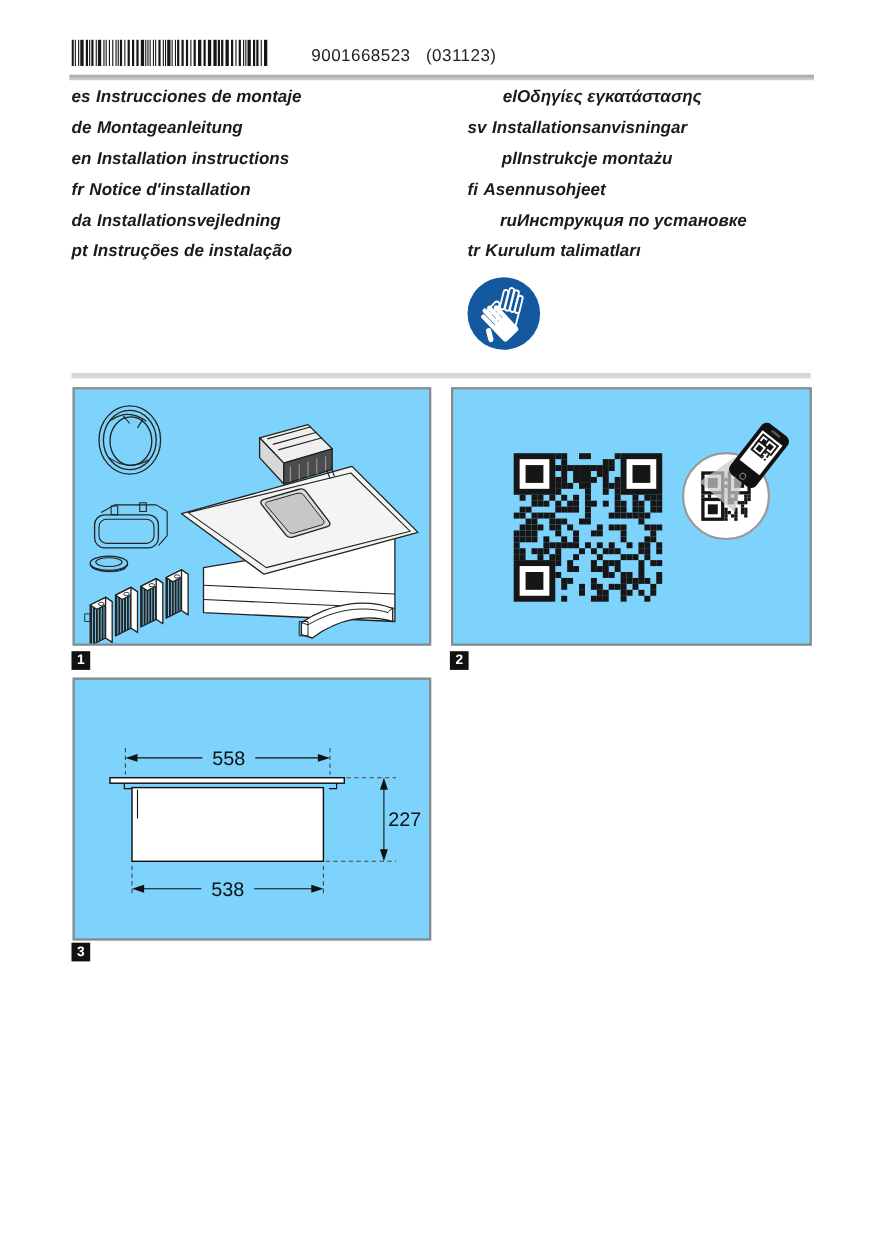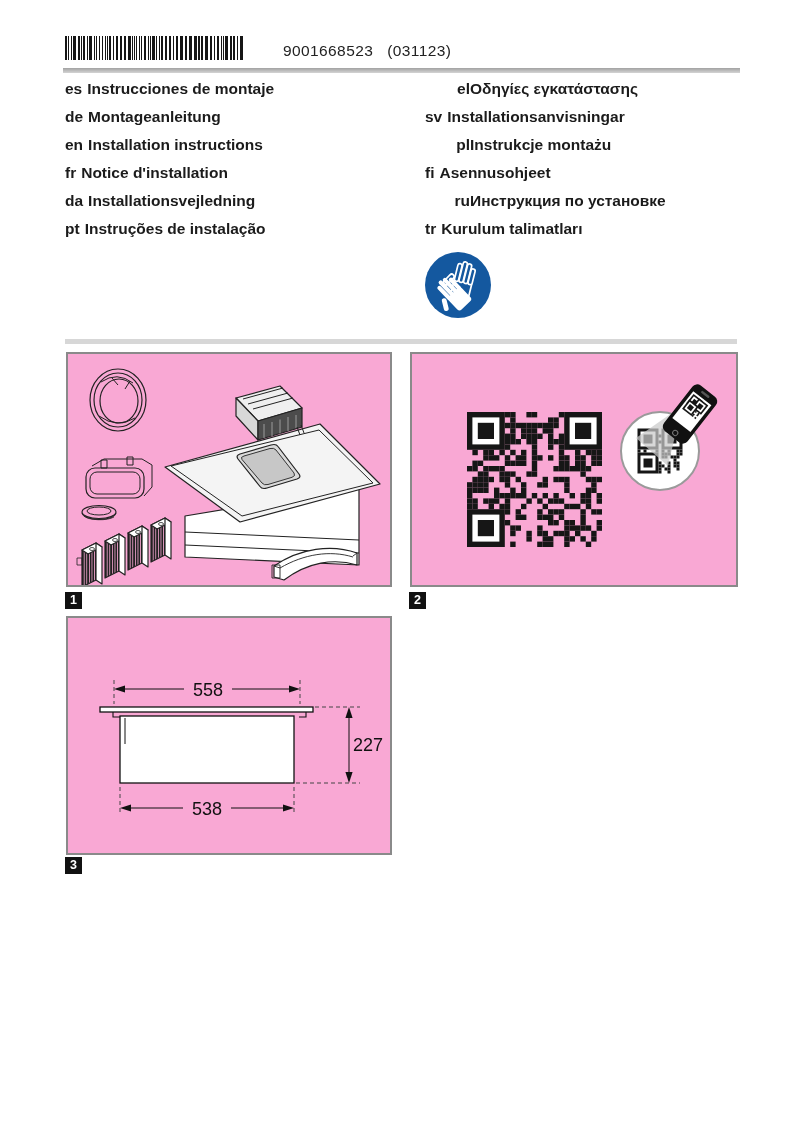"es" .lrow { font-style: none -> italic }
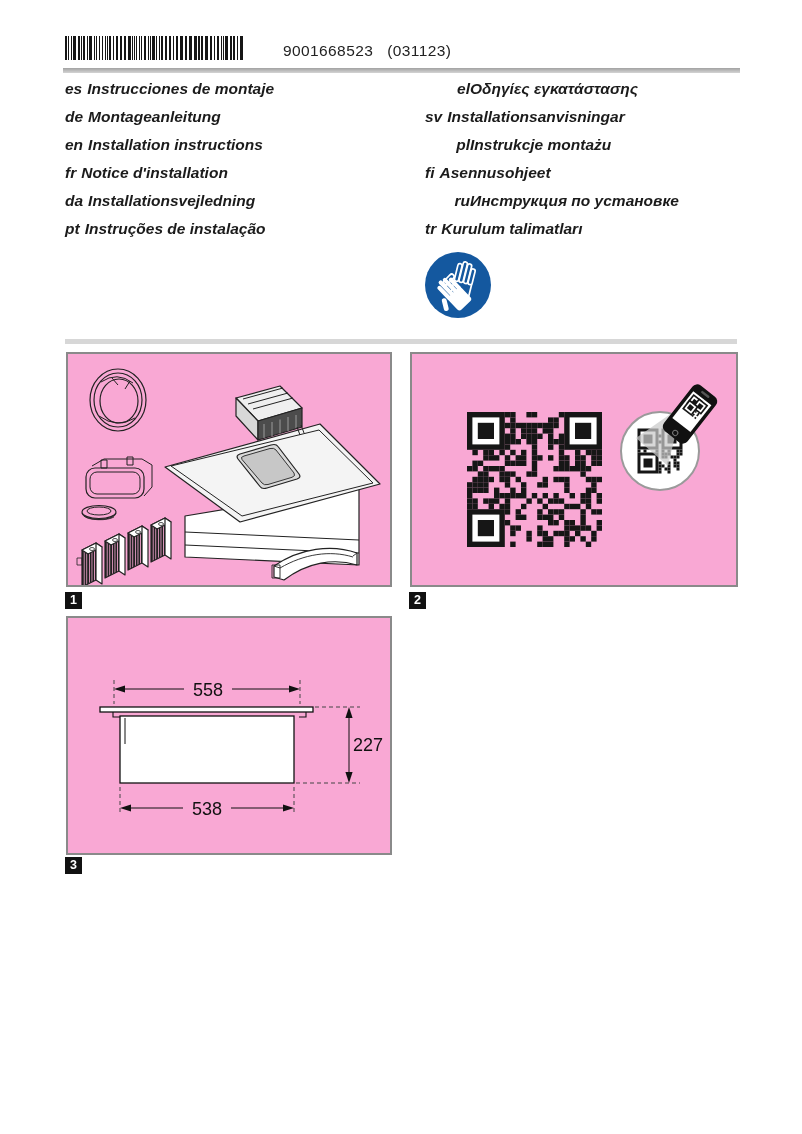"558" .figbox { background: #f9a8d4 -> #7dd3fc }
